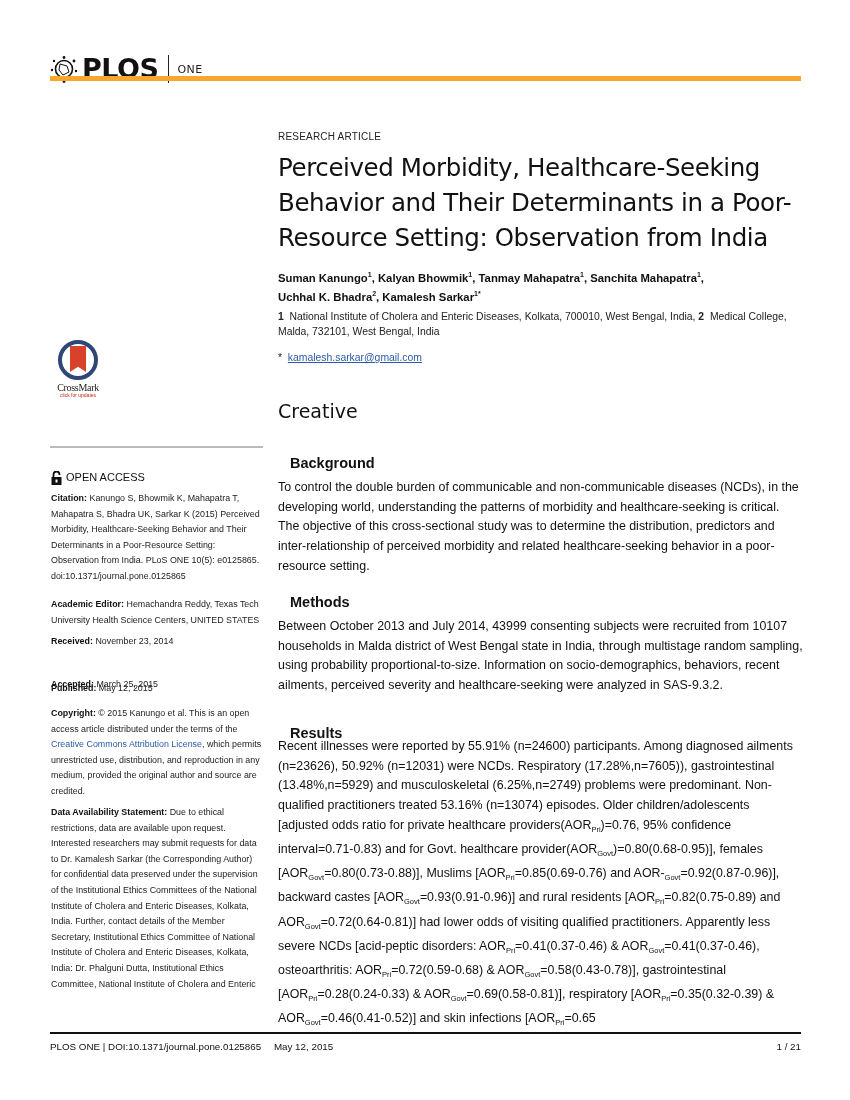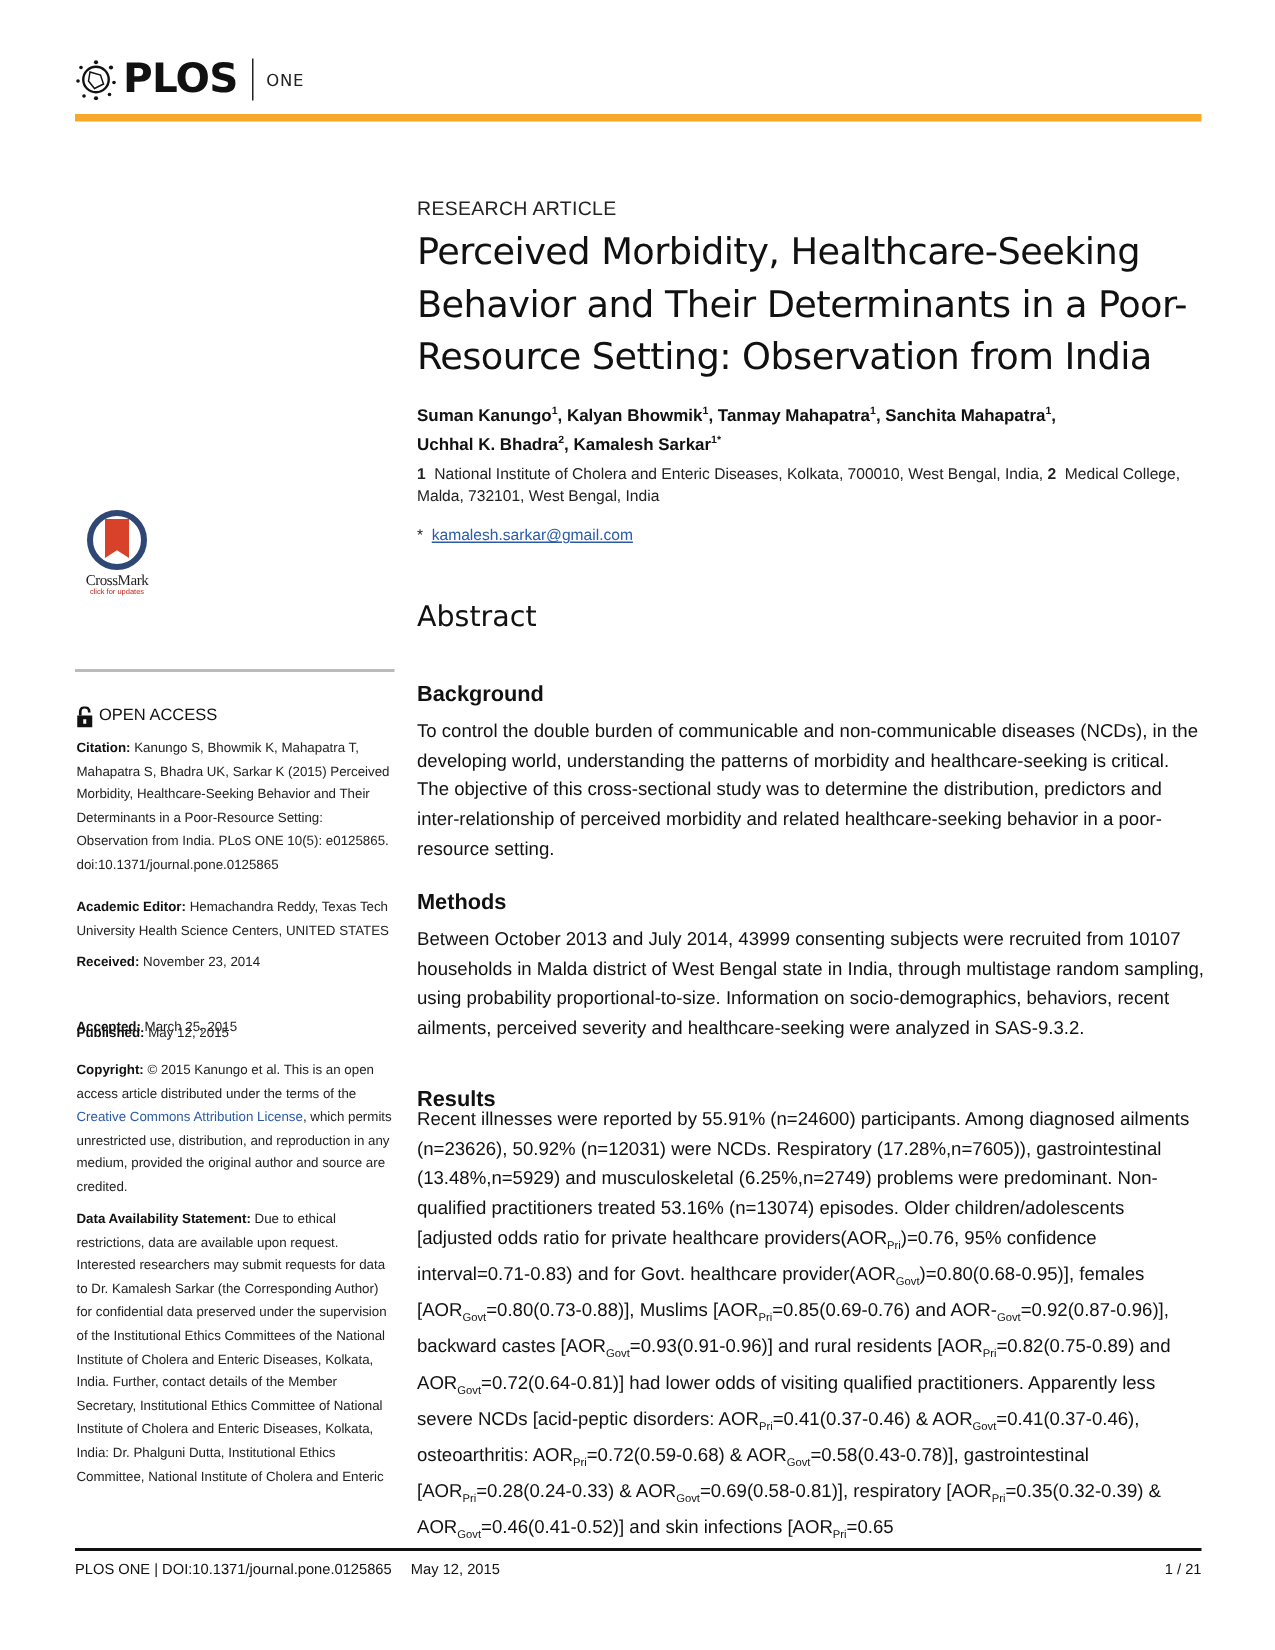"PLOS" .logo { top: 38px -> 54px }
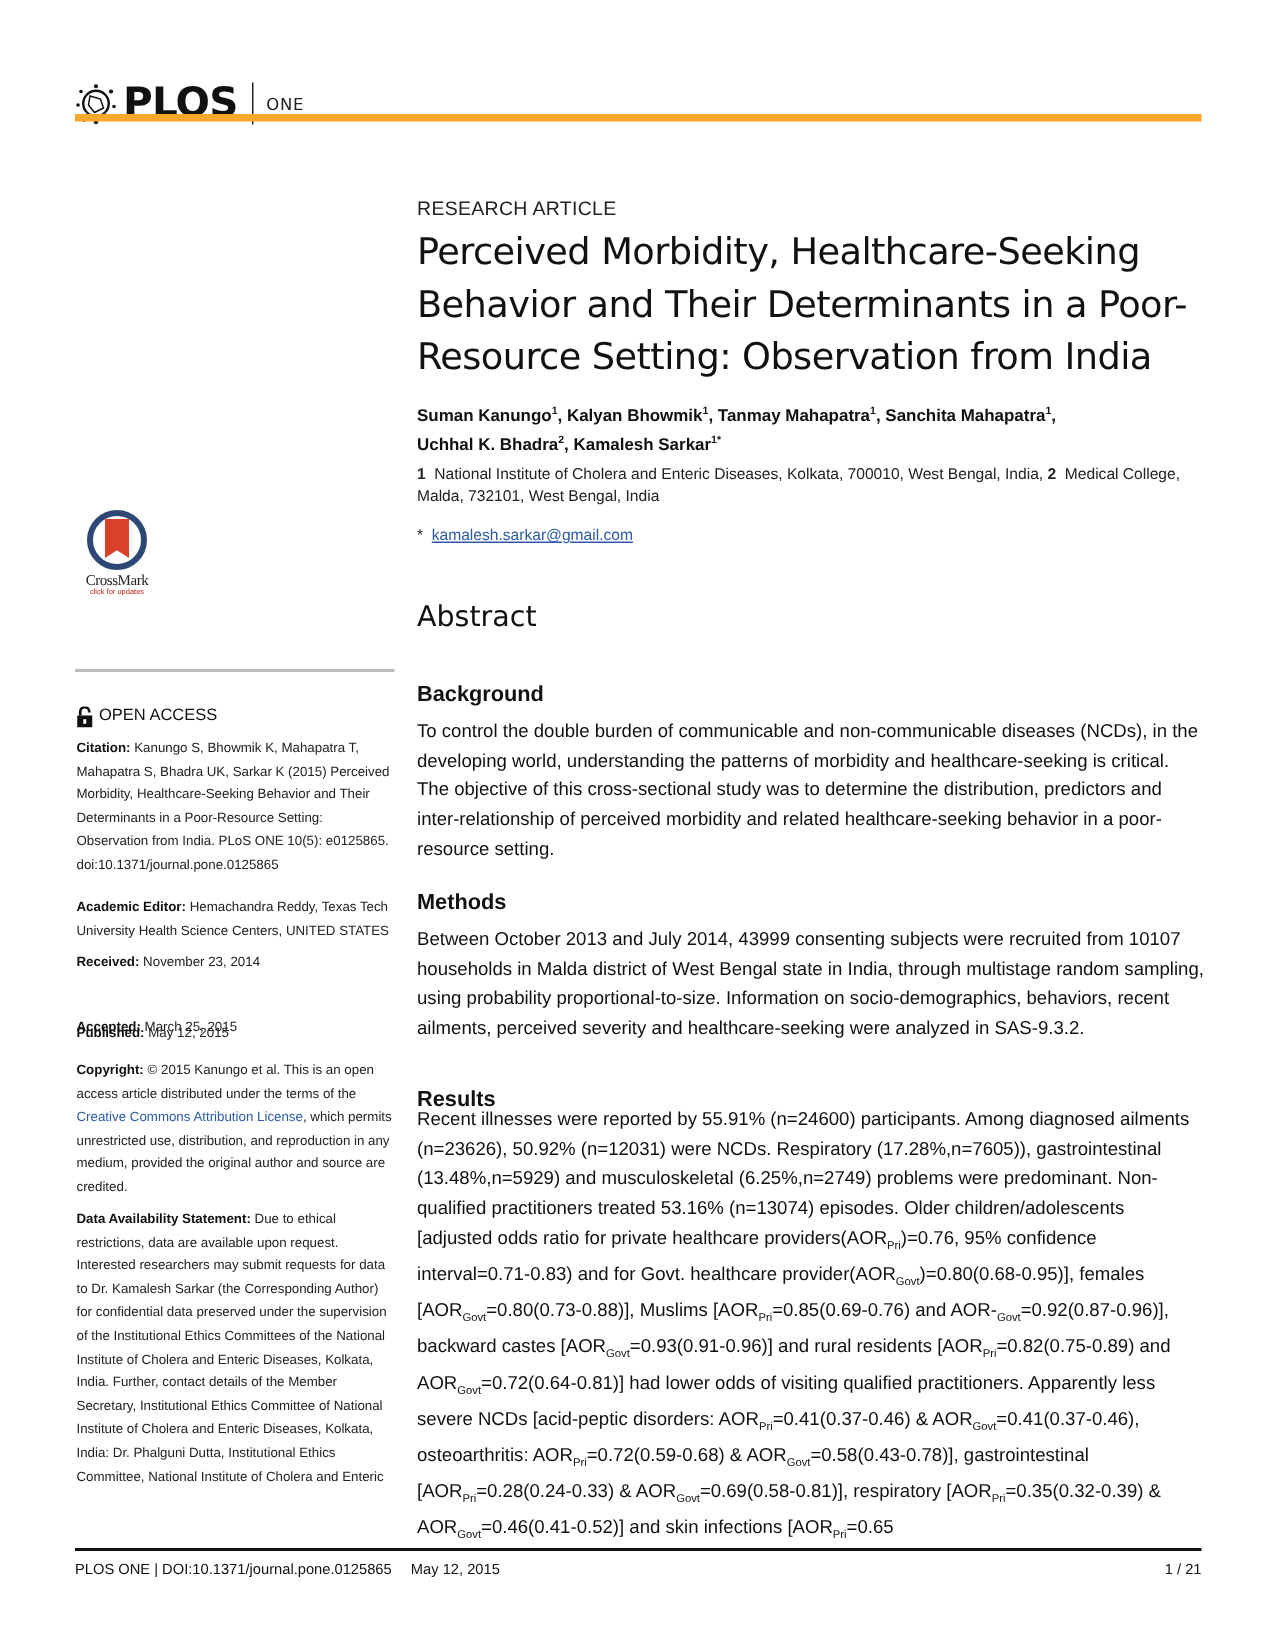"RESEARCH ARTICLE" .article-type { font-size: 13px -> 10px }
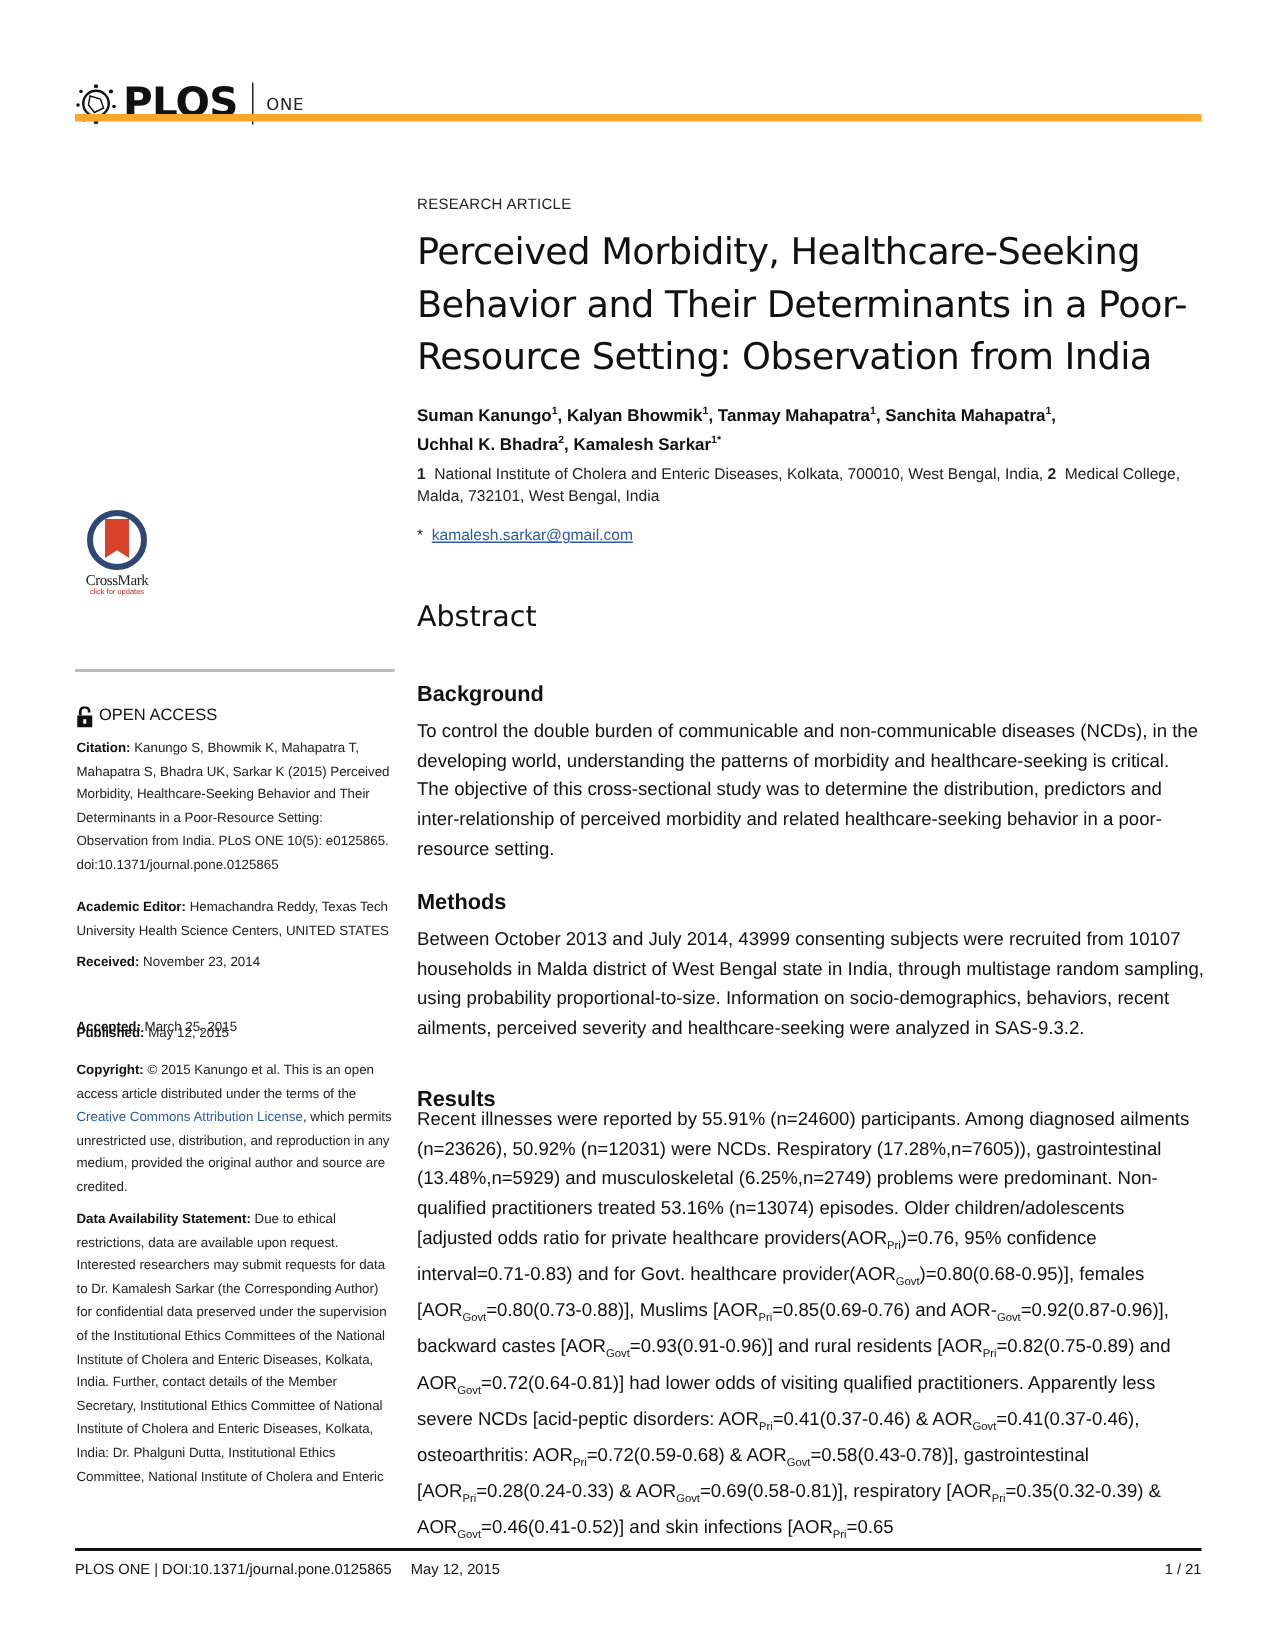"Abstract" div.abs { text: Abstract -> Creative }
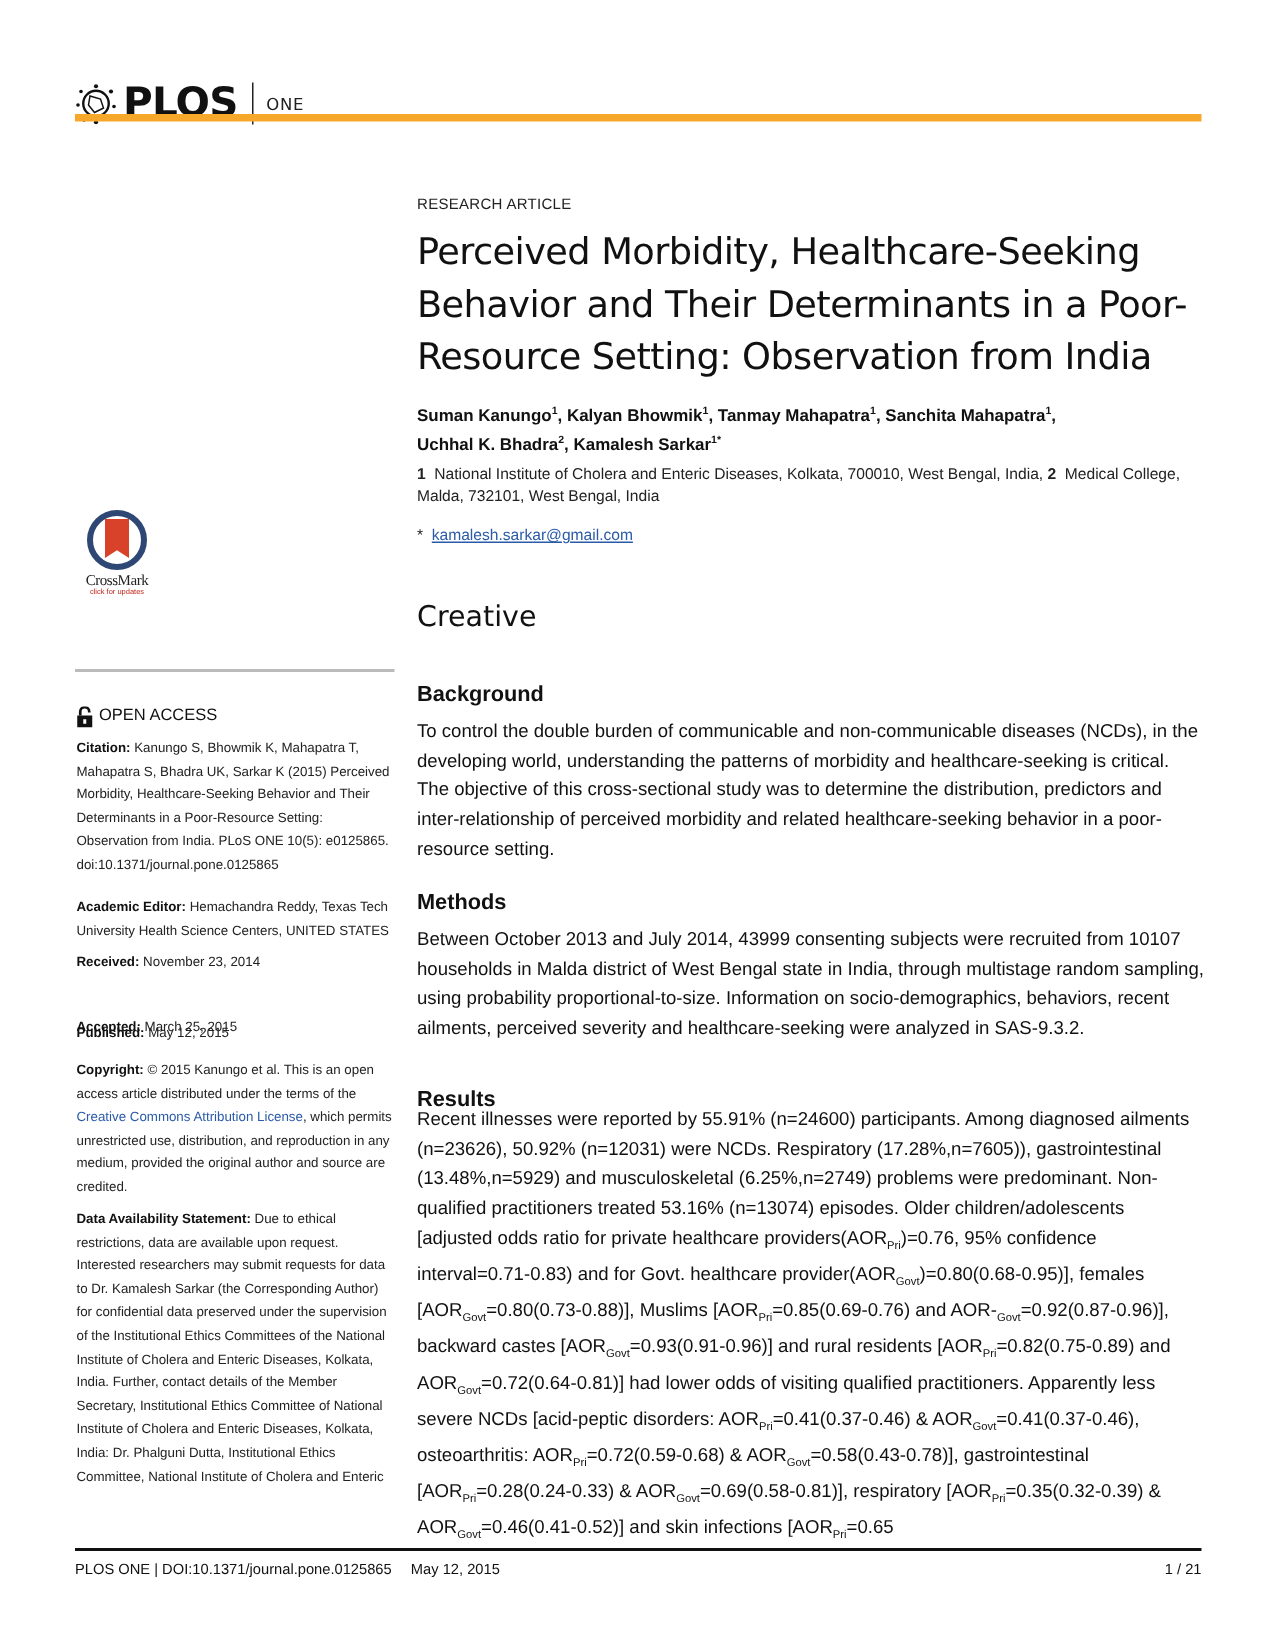"Background" .sec-h { left: 278px -> 290px }
